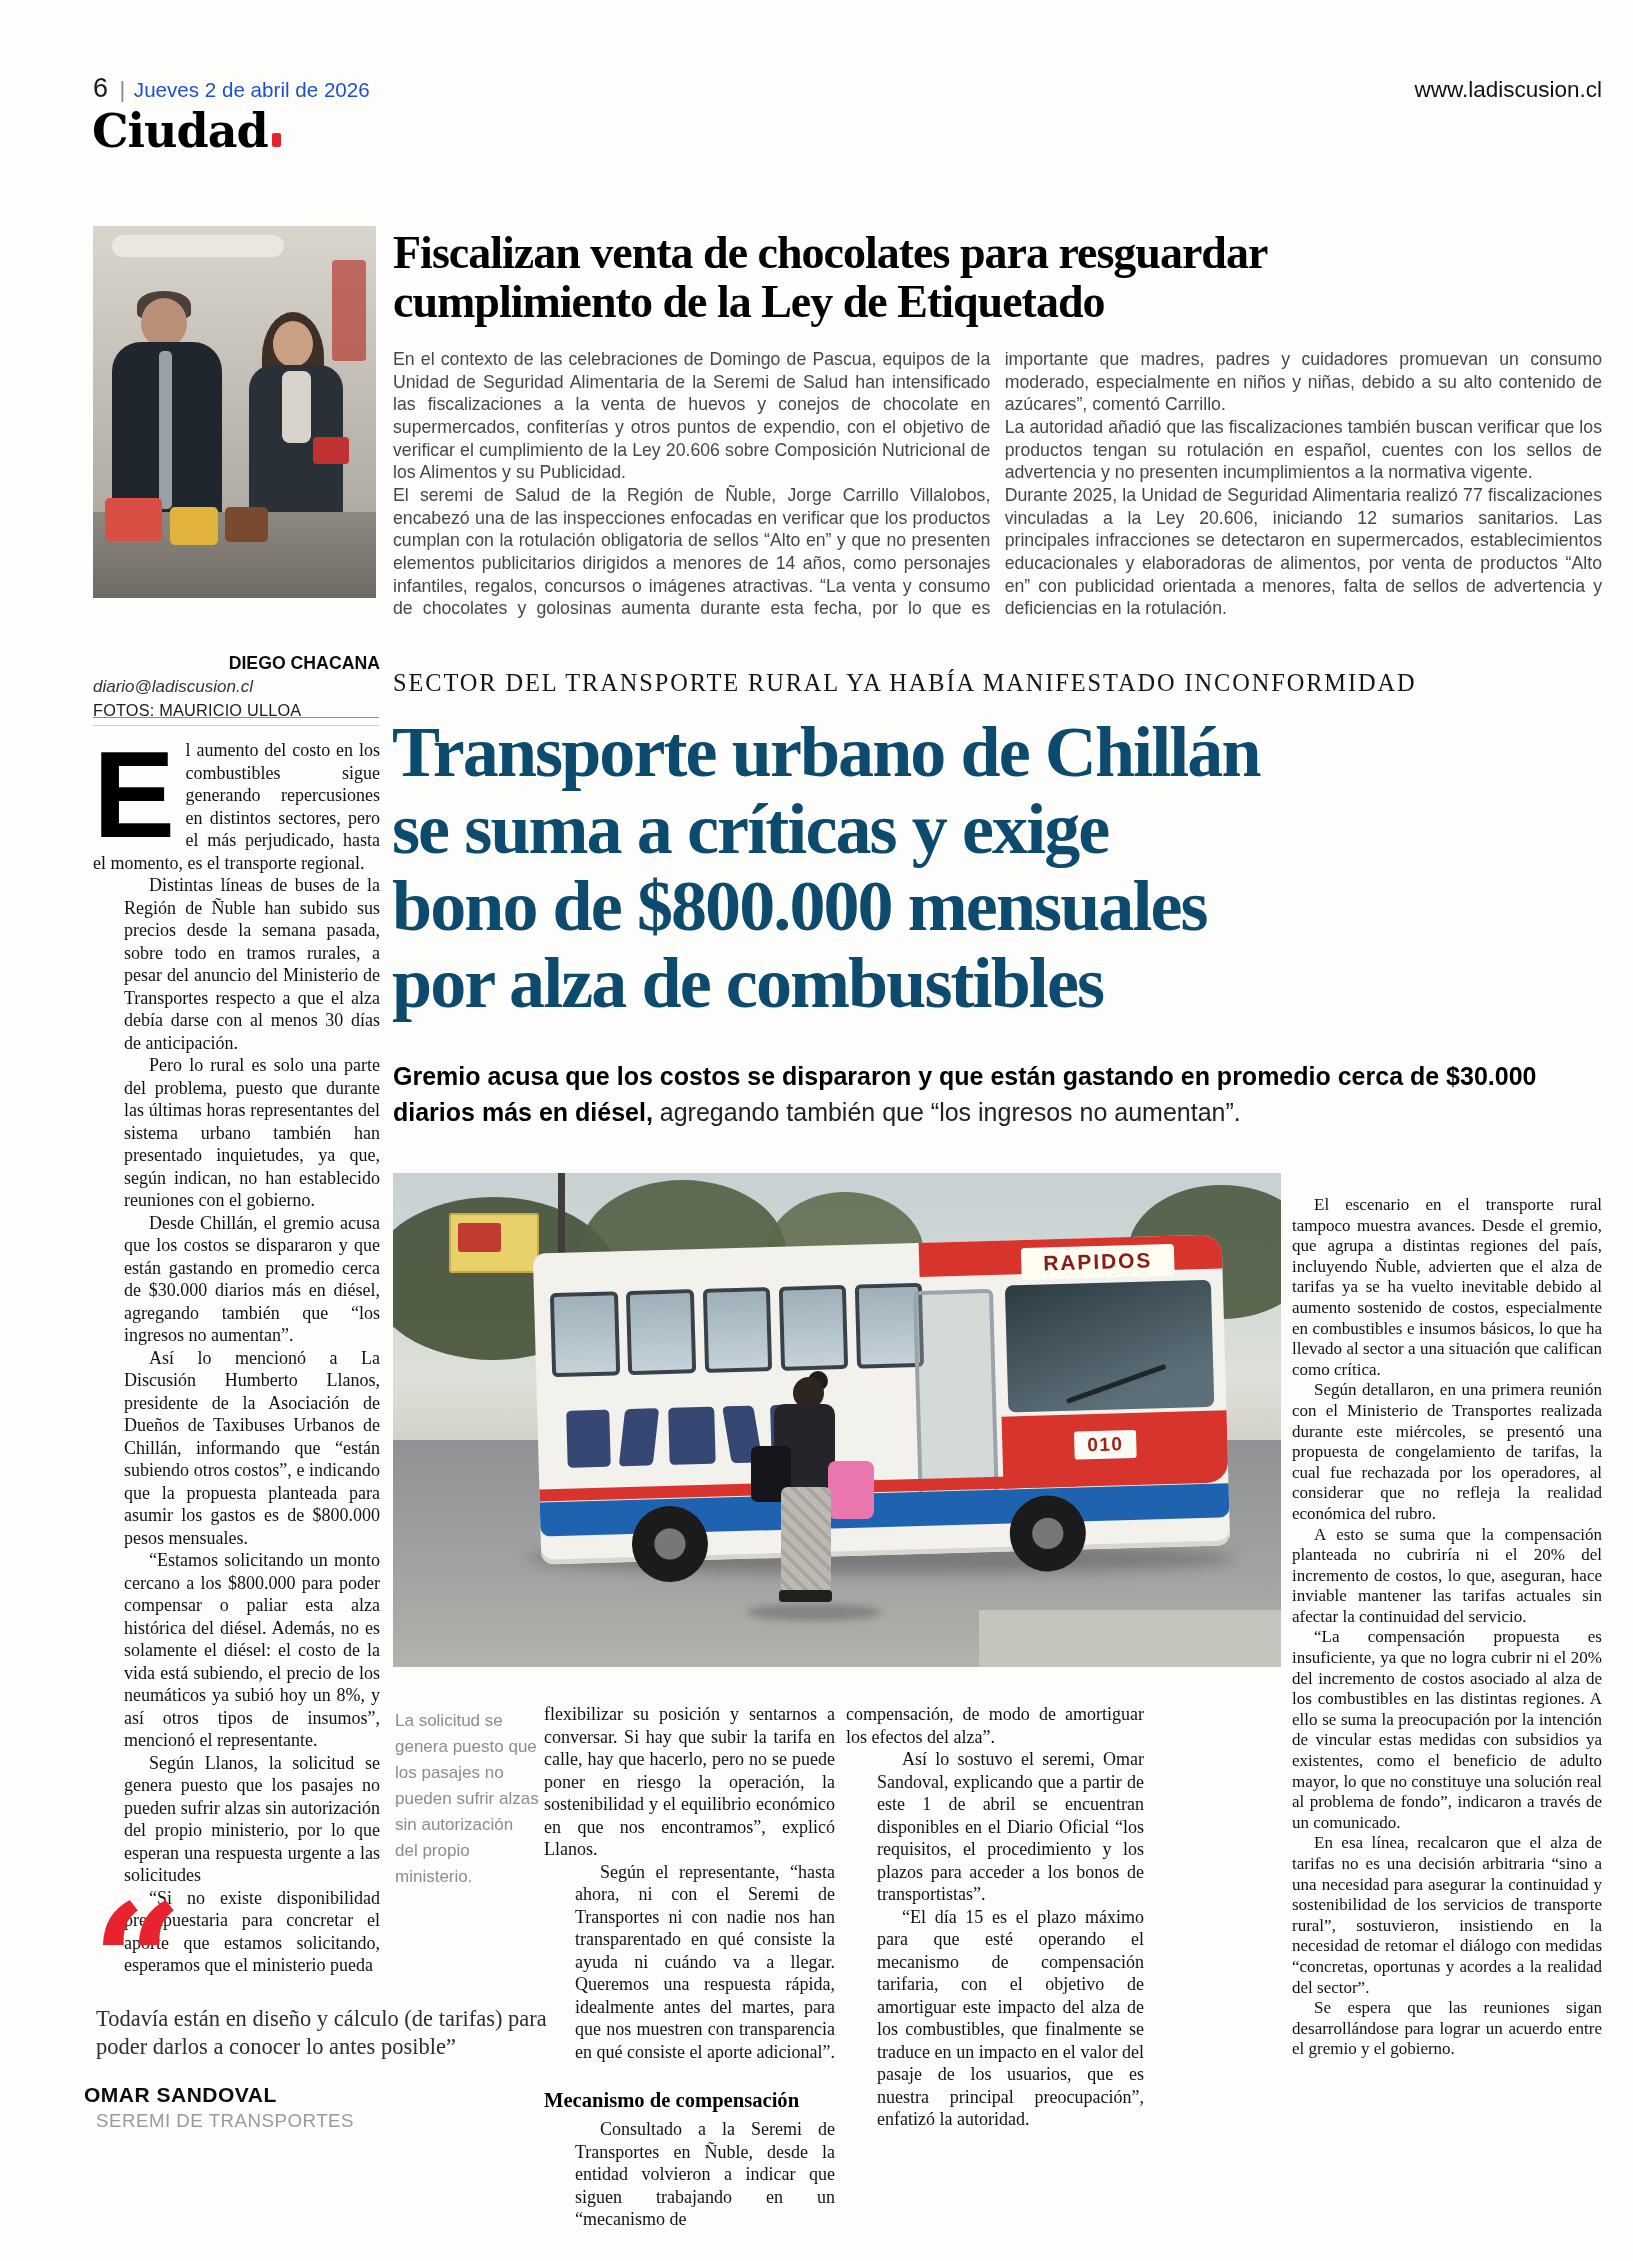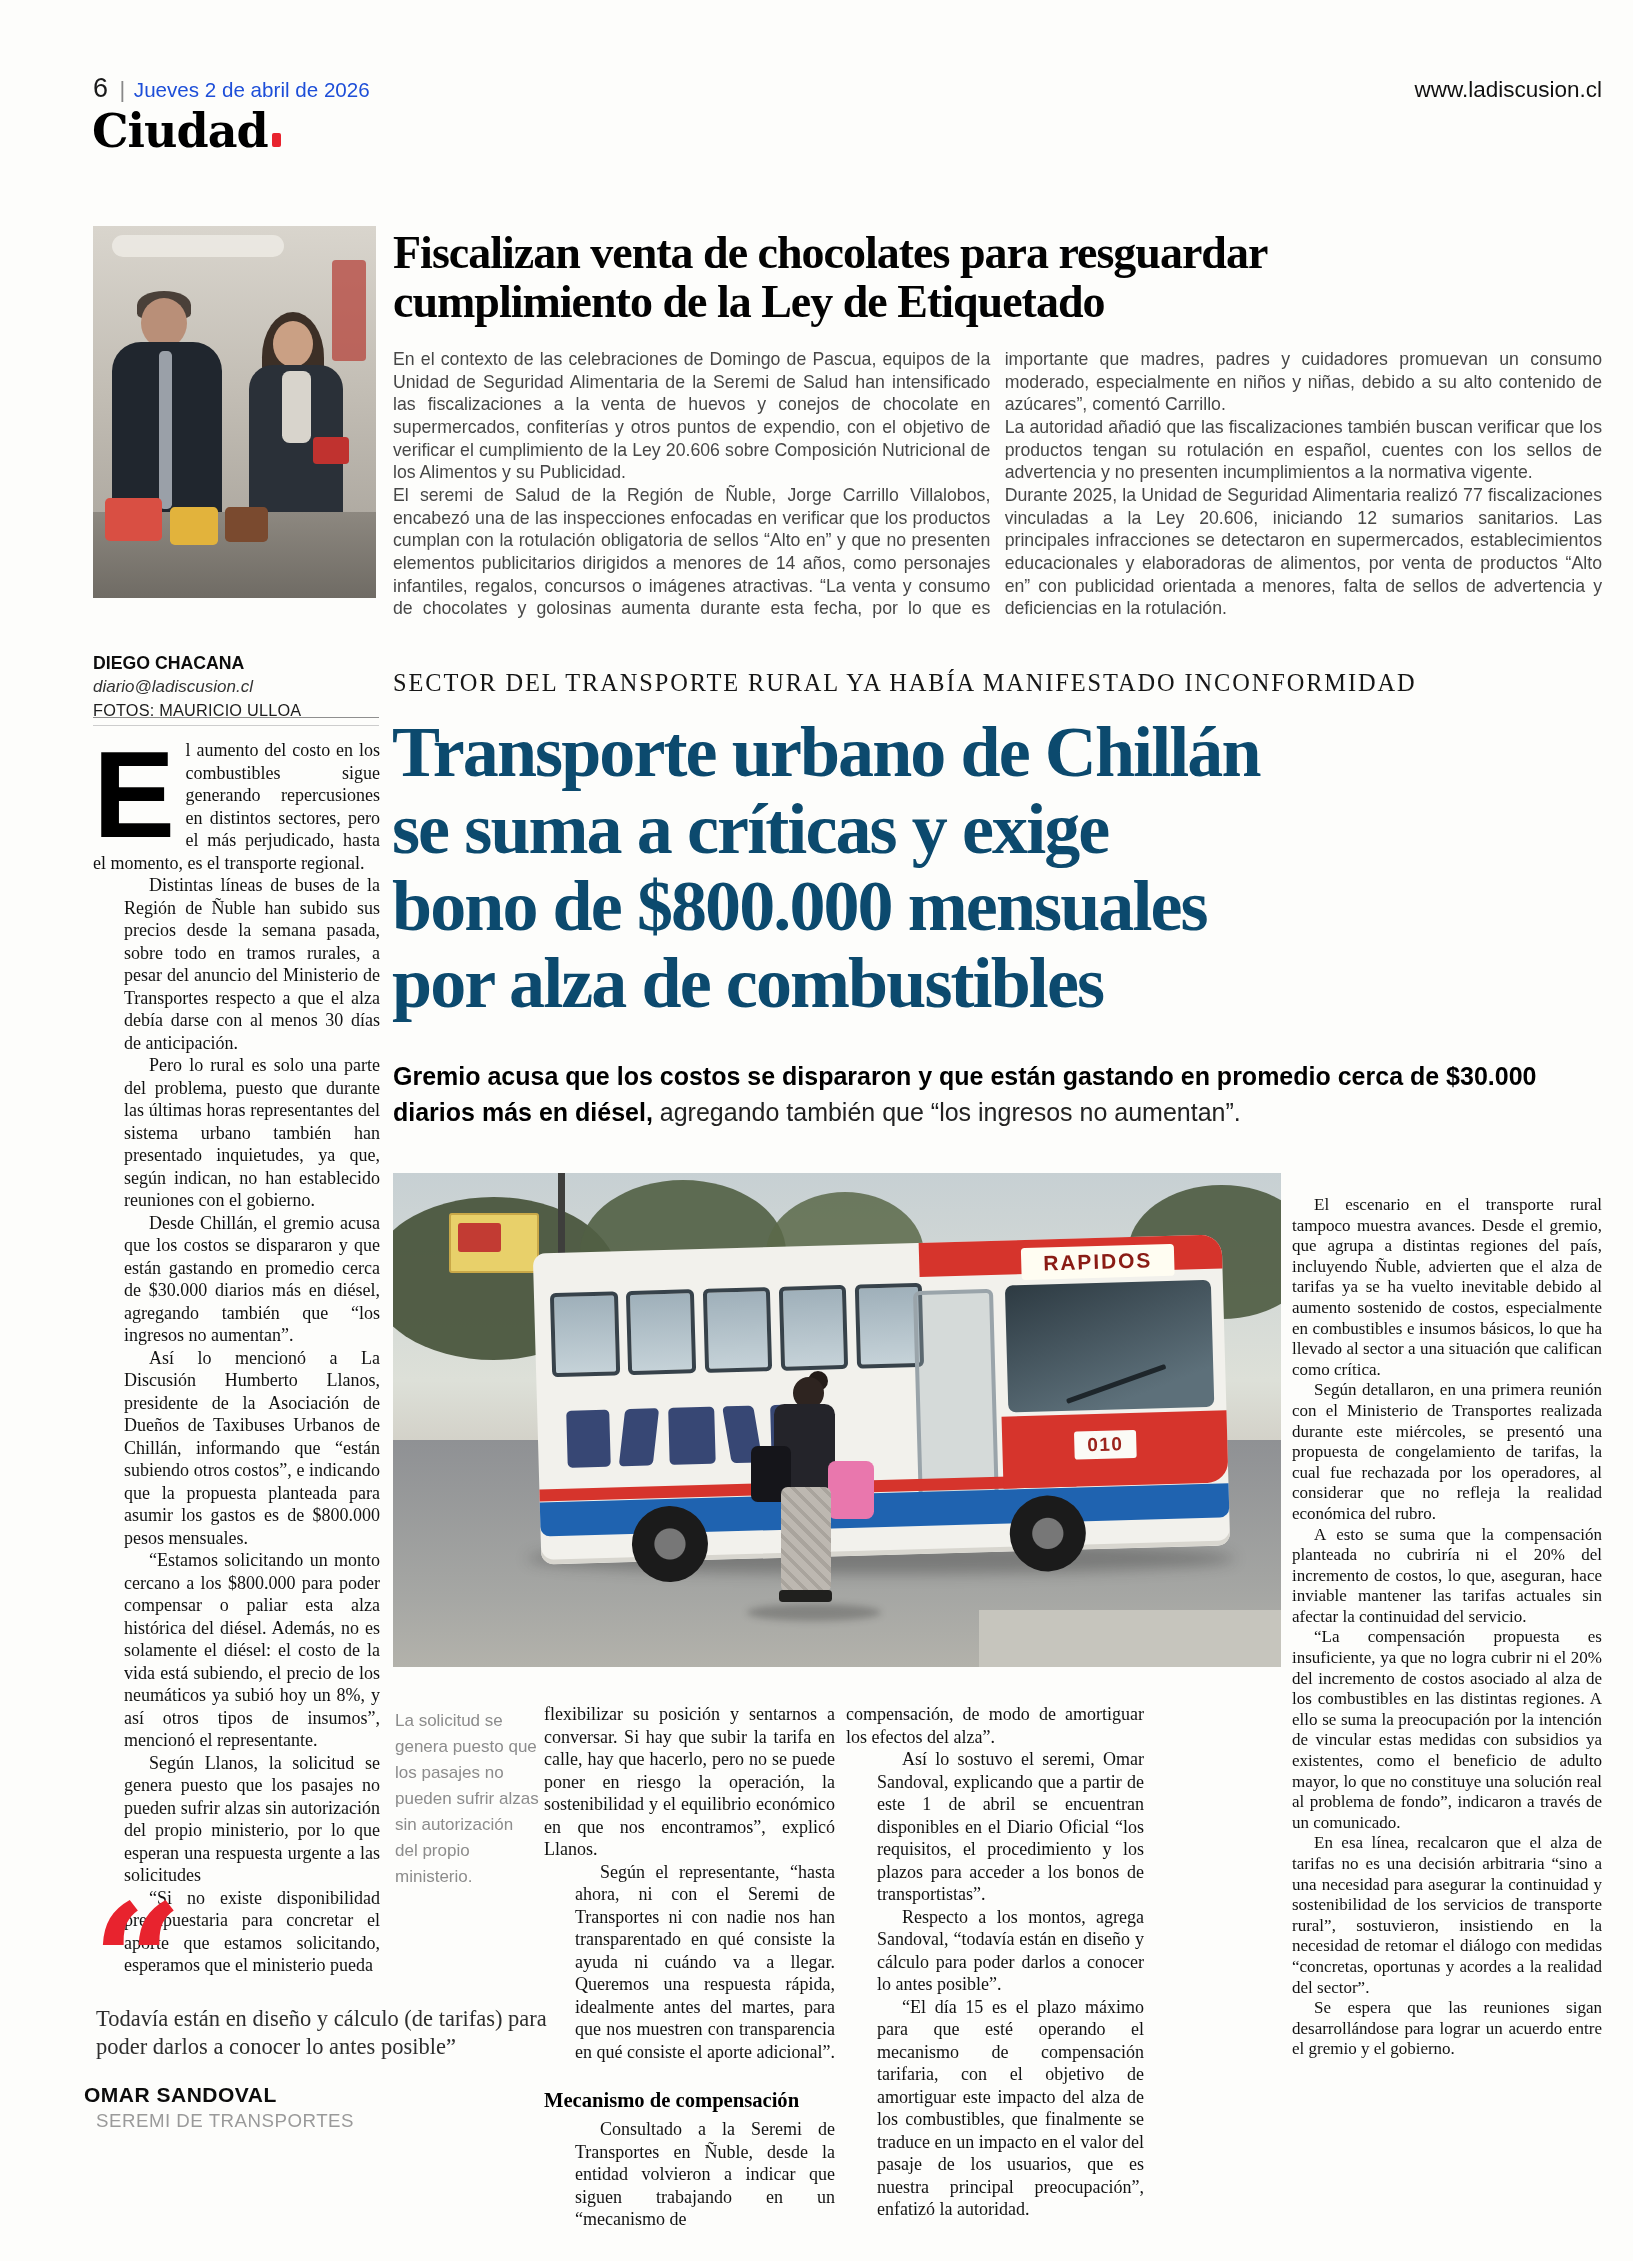"DIEGO CHACANA" .by-name { text-align: none -> right }
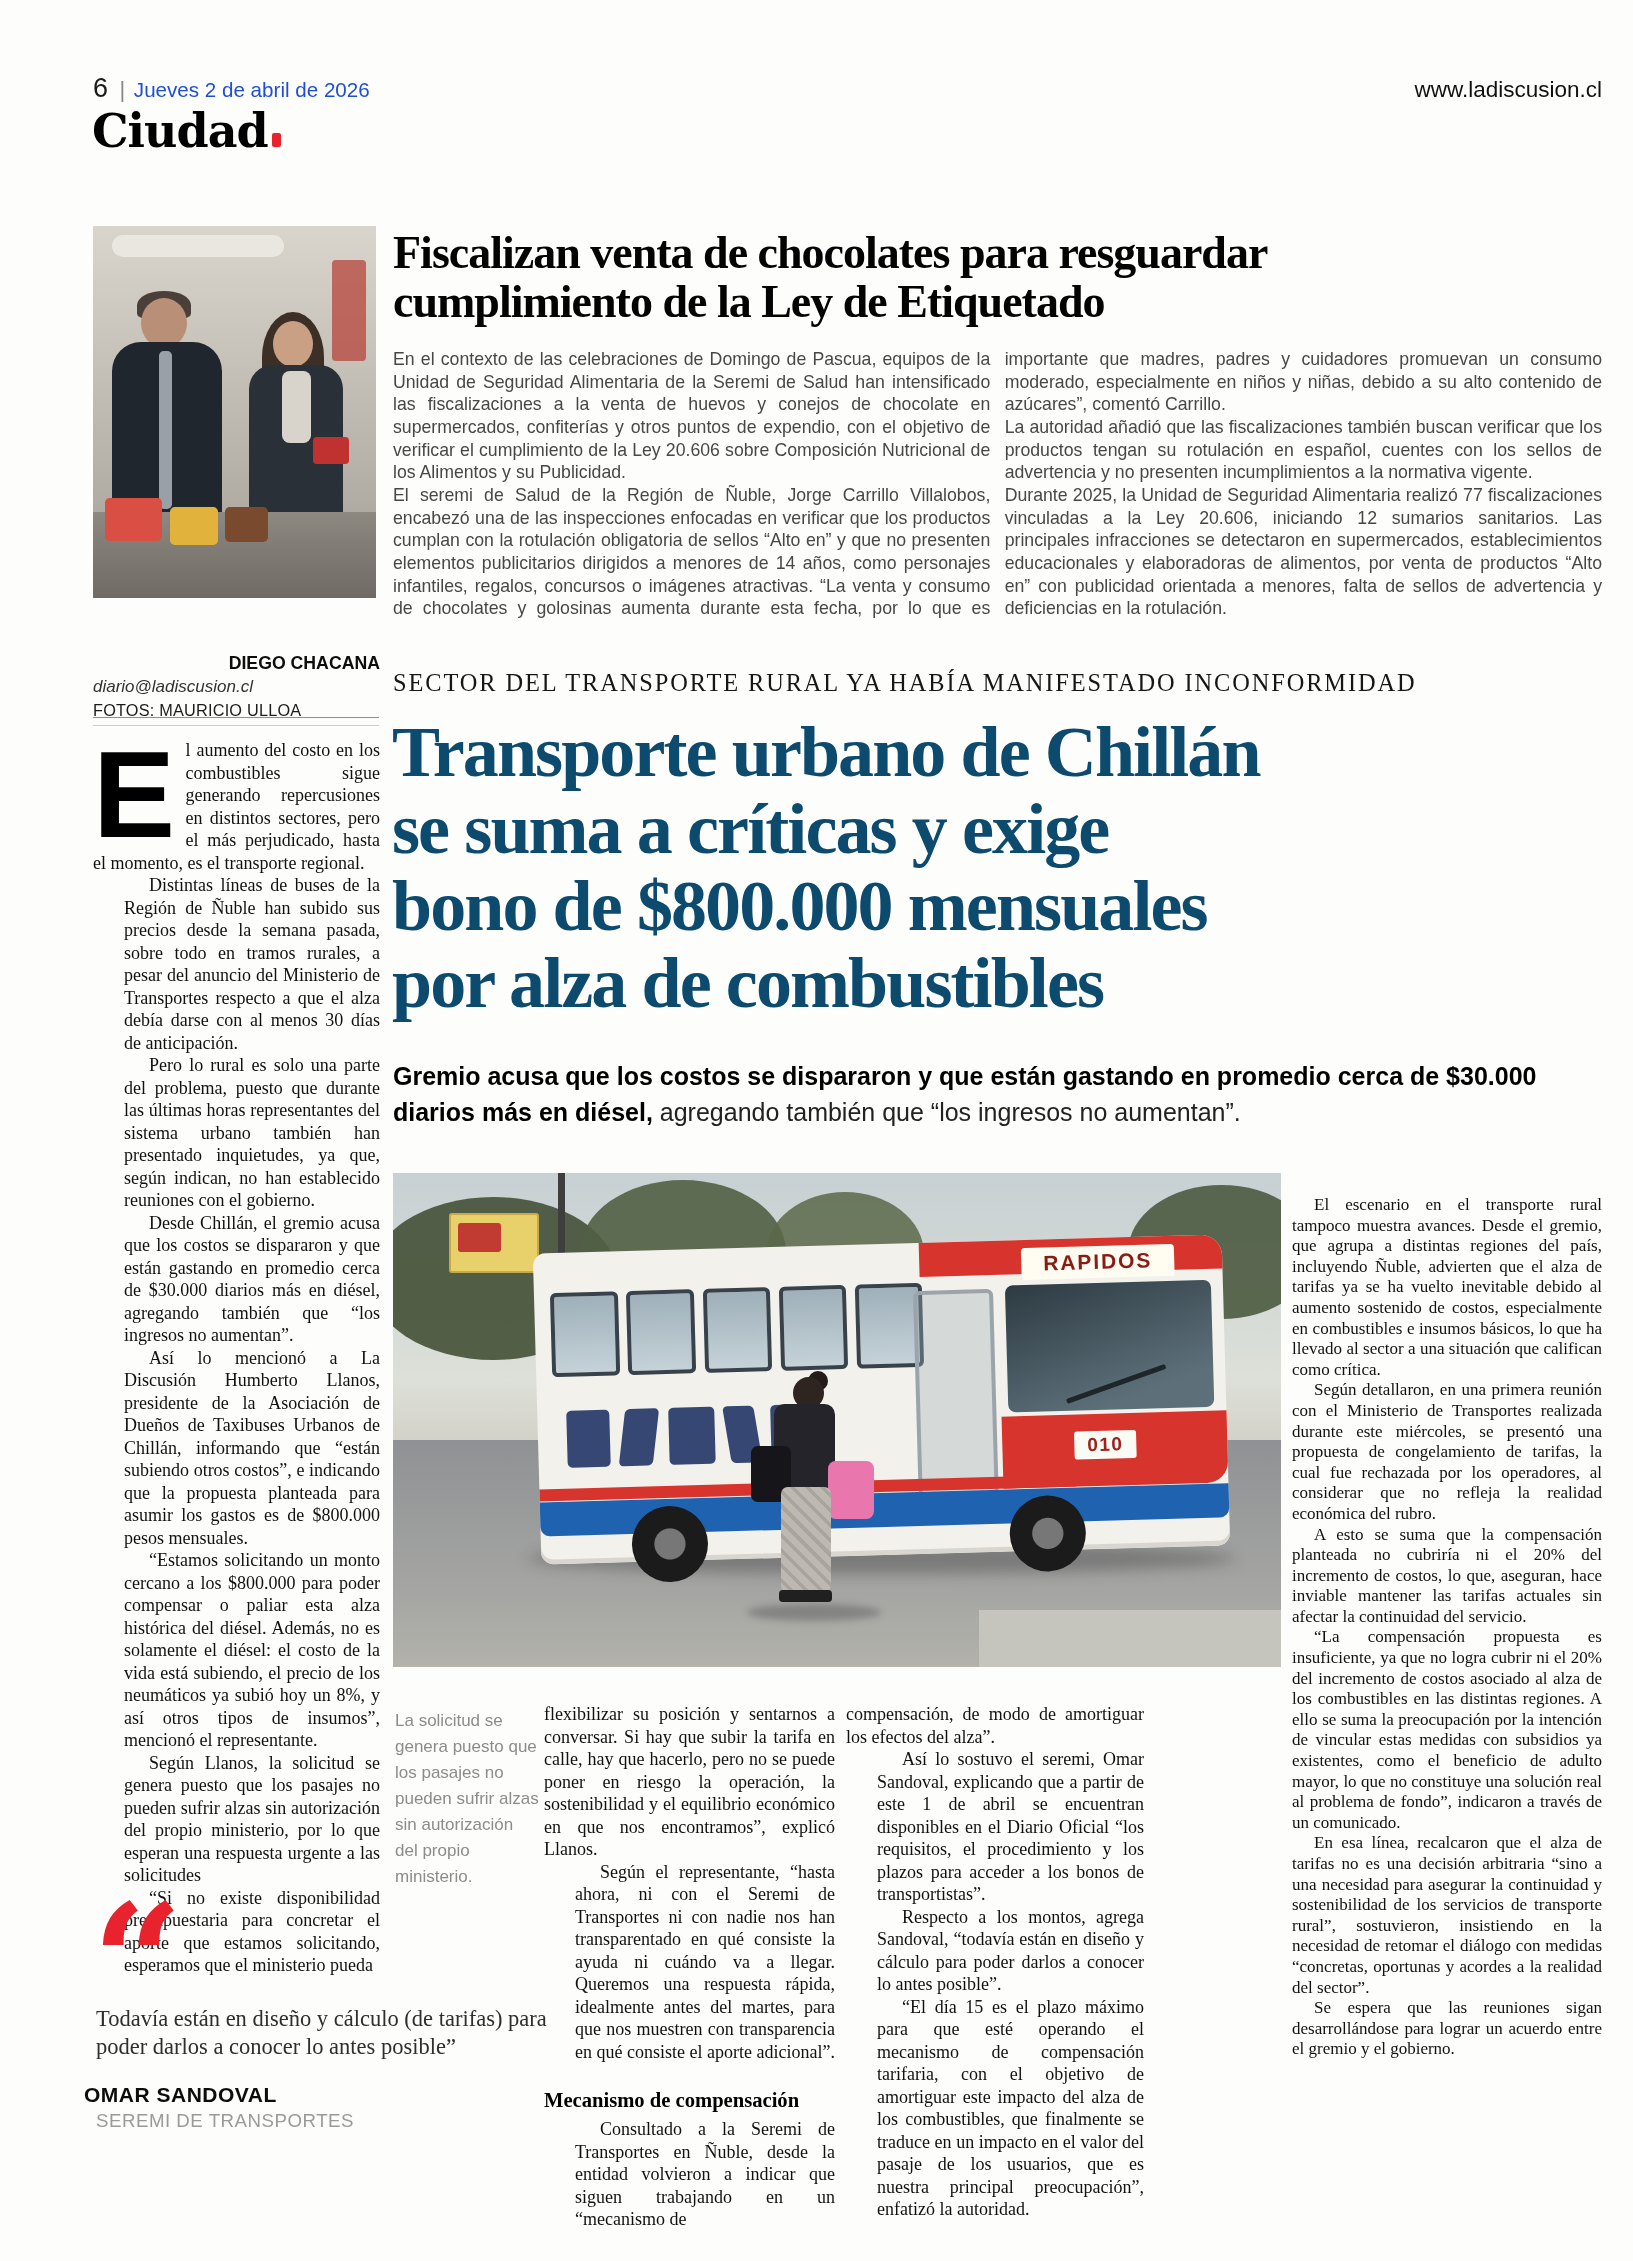"Respecto a los montos, agrega" p.ind { html: <p>Respecto a los montos, agrega Sandoval, “todavía están en diseño y cálculo para poder darlos a conocer lo antes posible”.</p> -> none }
